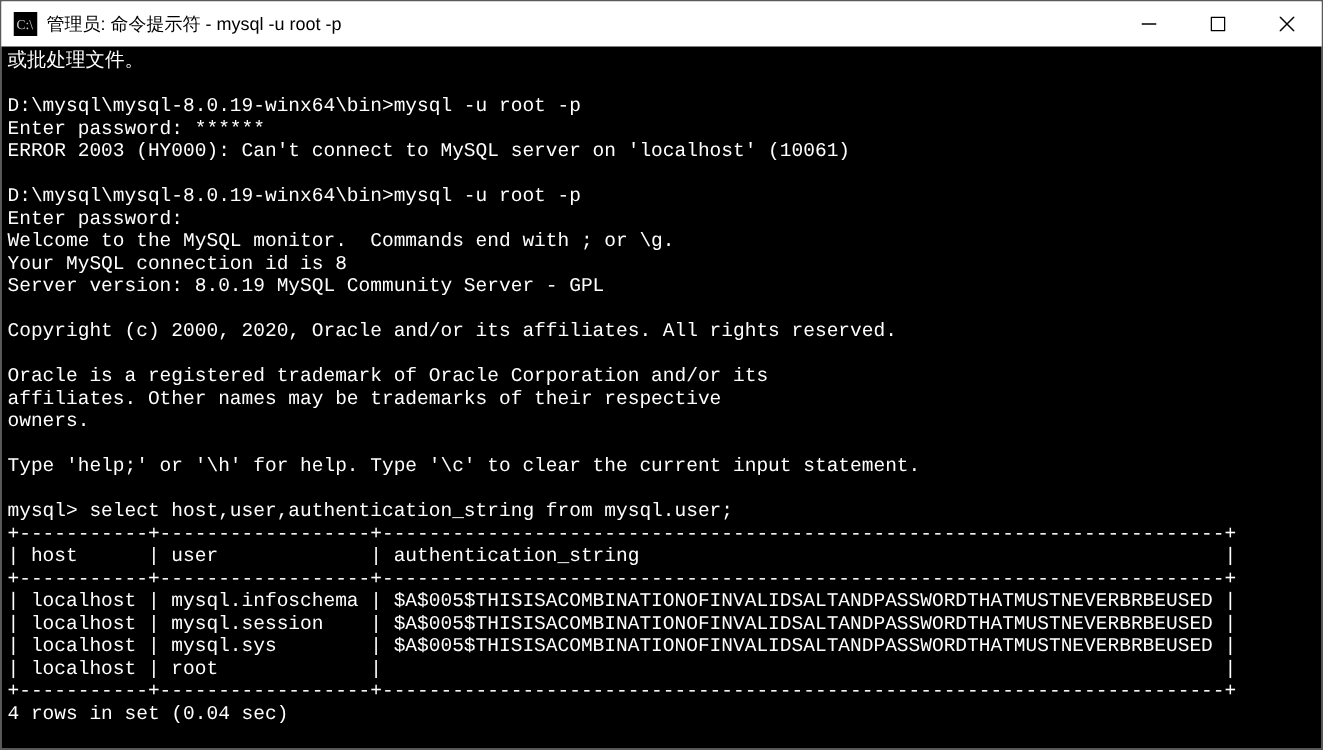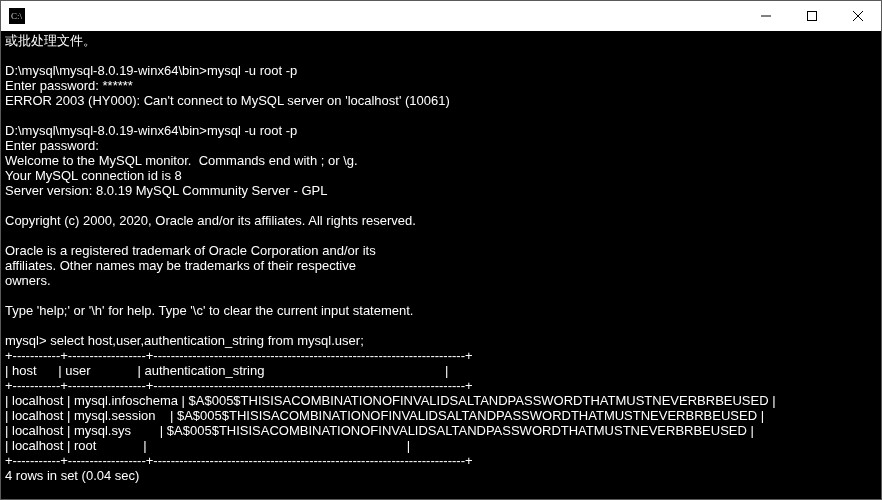"管理员: 命令提示符 - mysql -u" span.title { html: none -> <span>管理员: 命令提示符 - mysql -u root -p</span> }
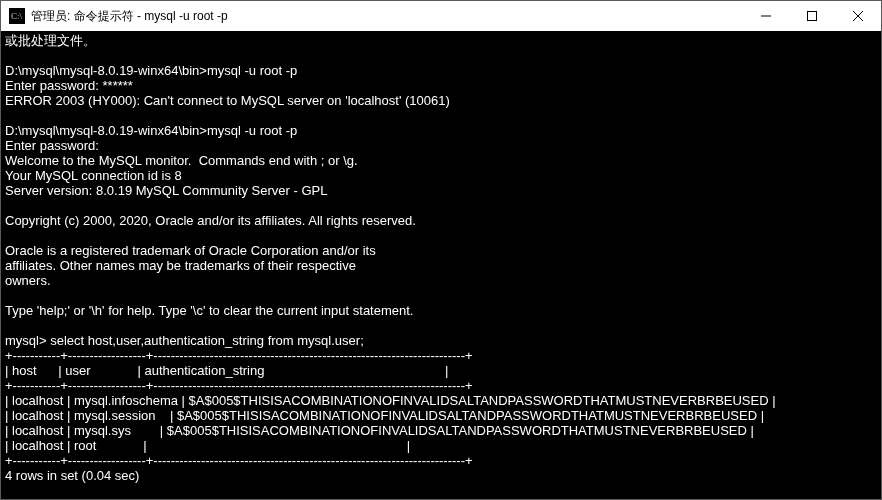"或批处理文件。" .terminal { font-family: Liberation Sans, sans-serif -> Liberation Mono, monospace }
